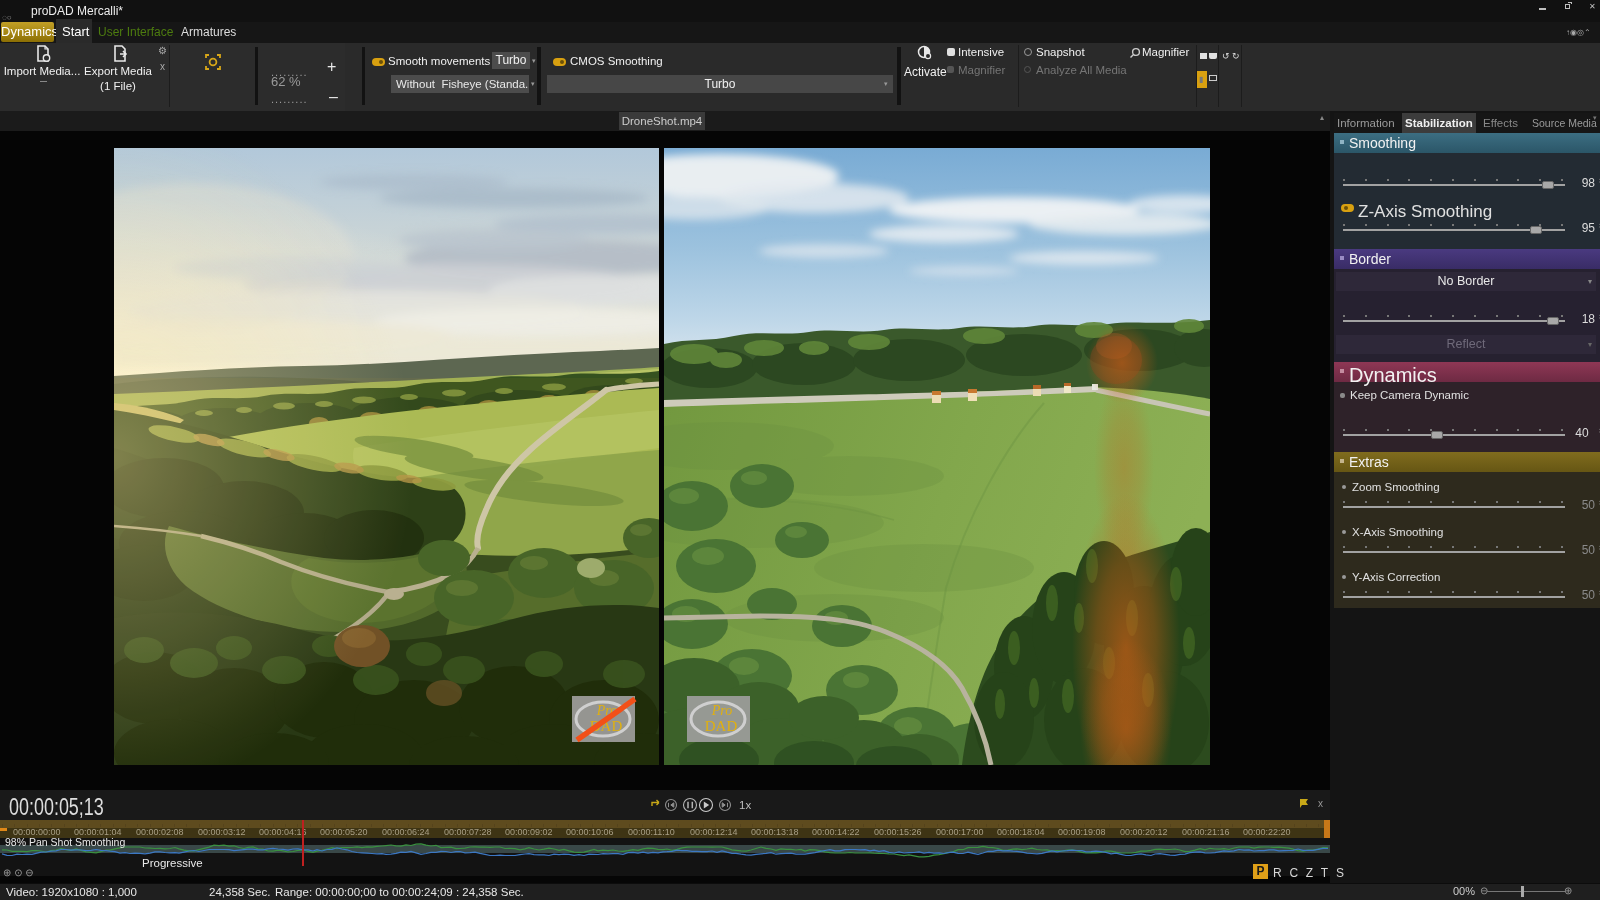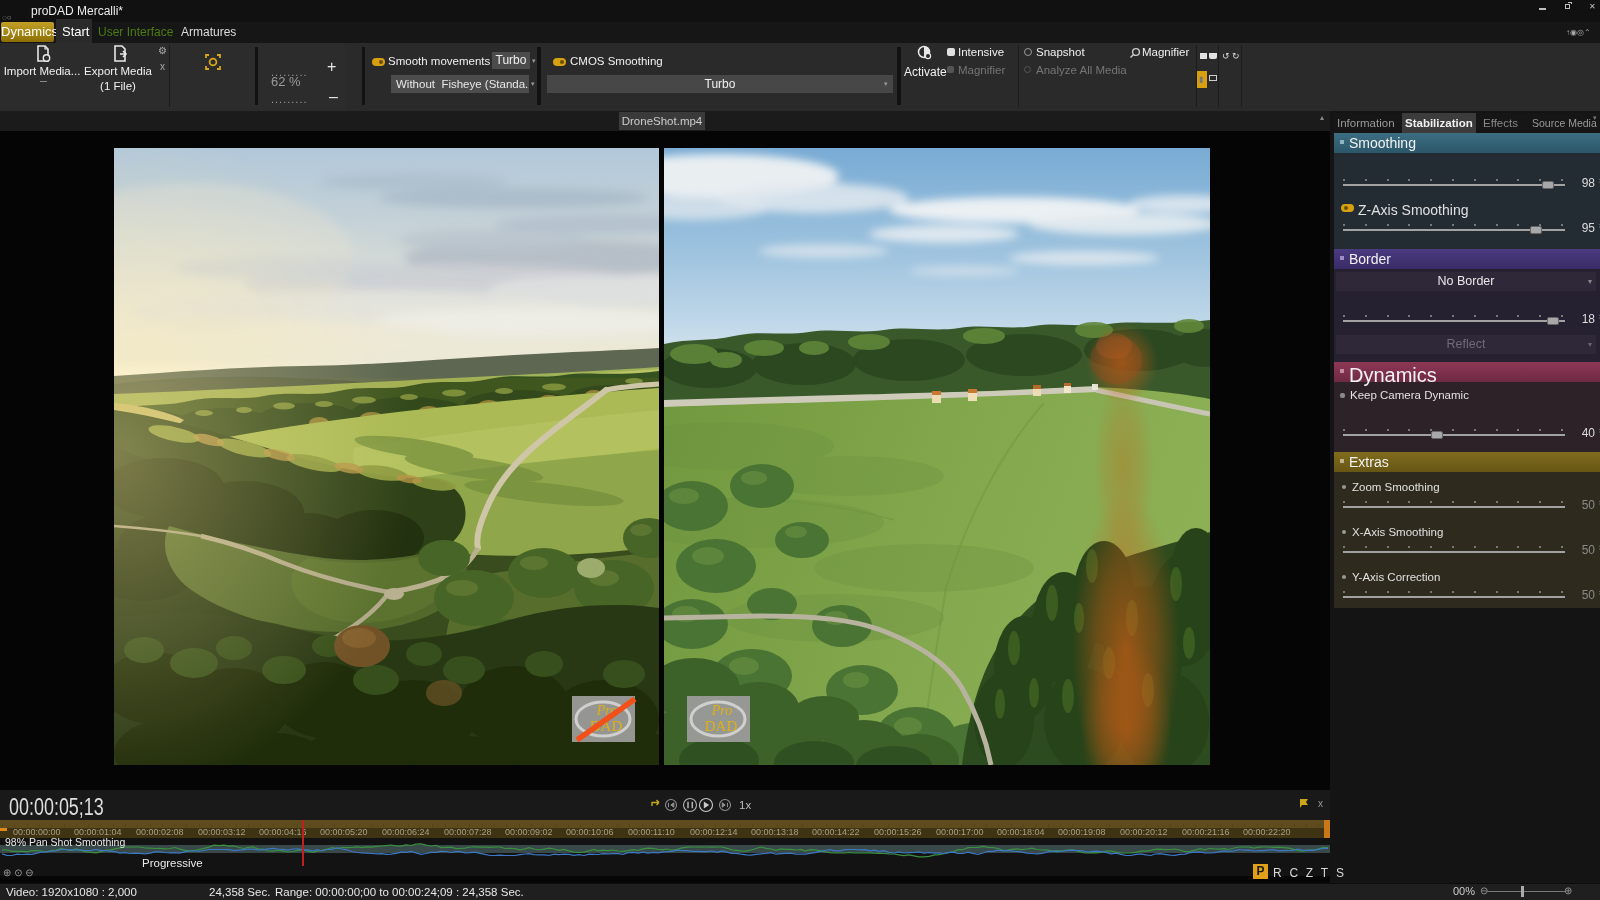"Z-Axis Smoothing" div { font-size: 14px -> 17px }
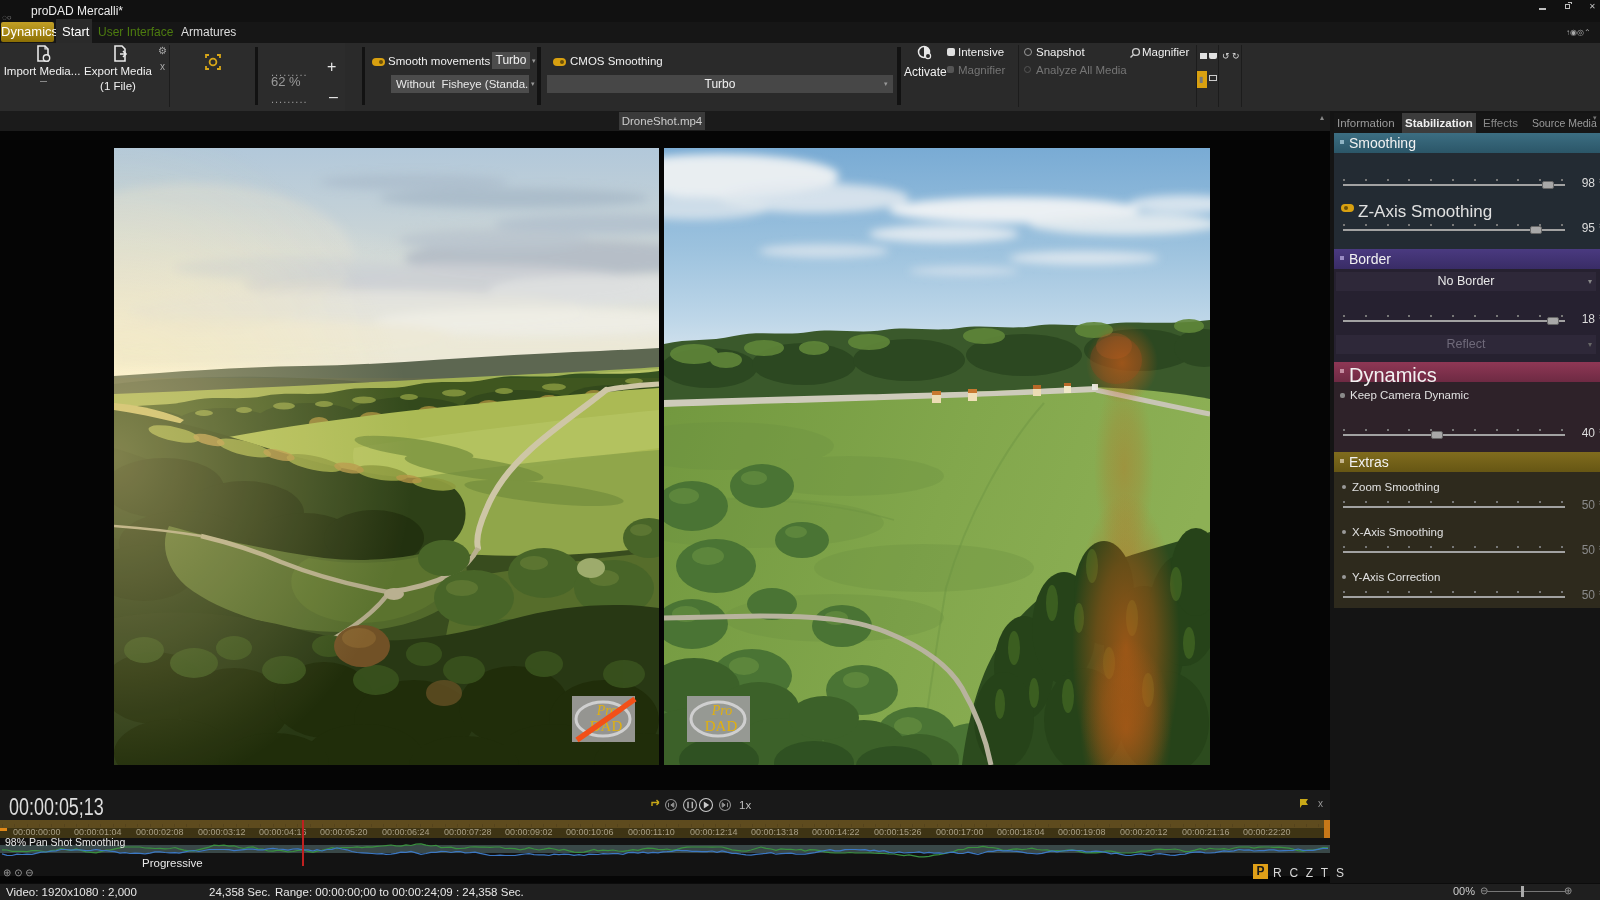"40" div { text-align: right -> center }
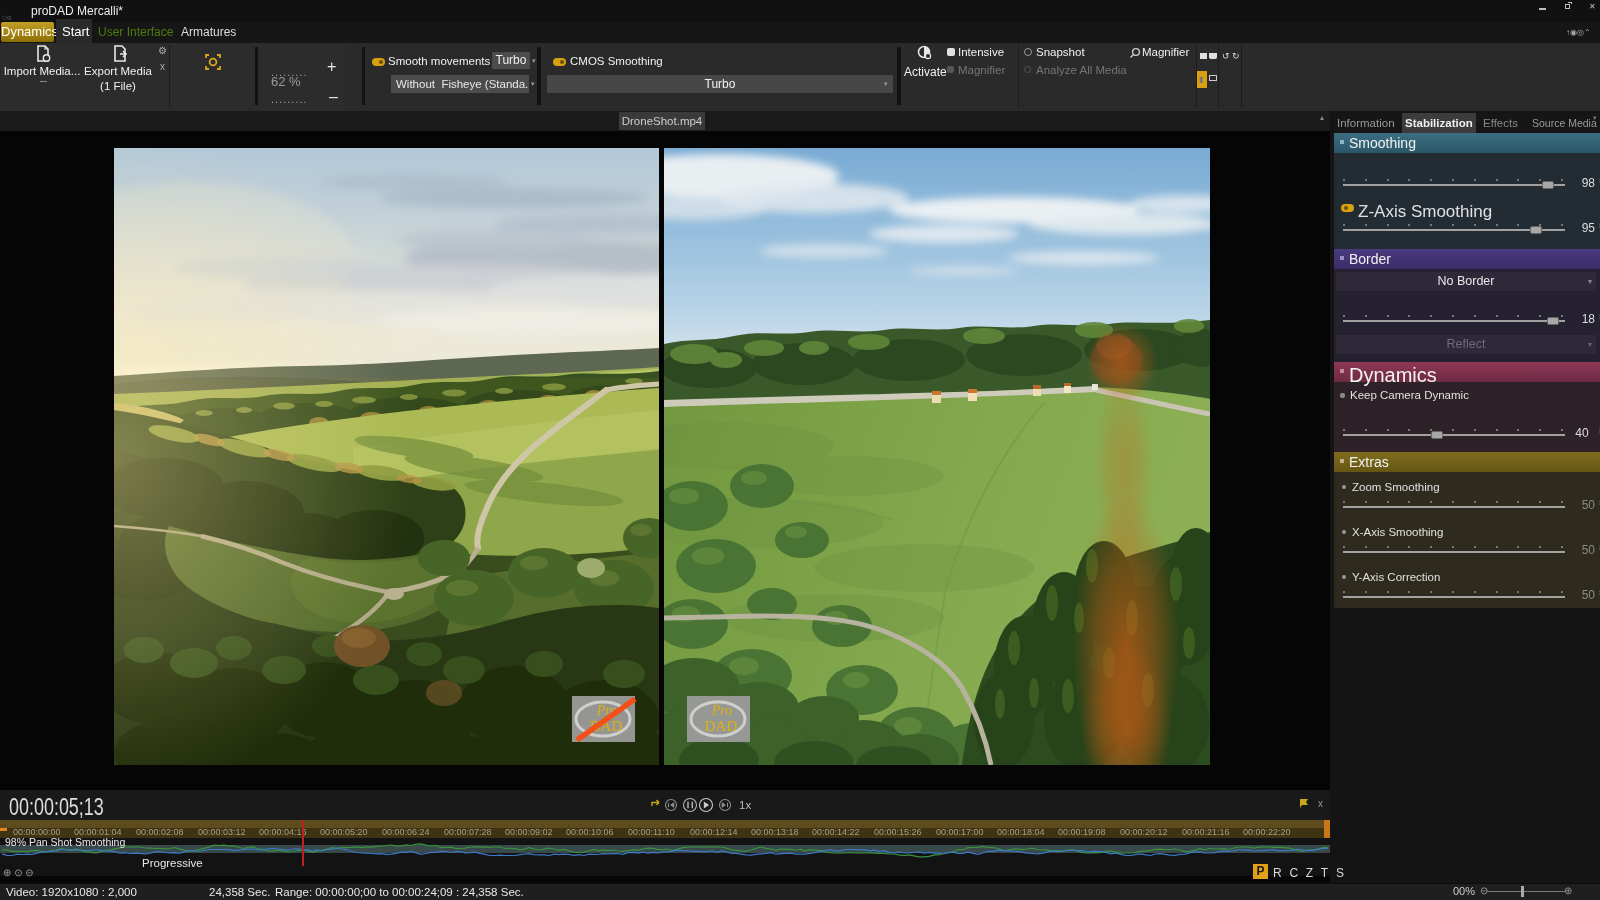"Video: 1920x1080 : 2,000" div { text: 2,000 -> 1,000 }
